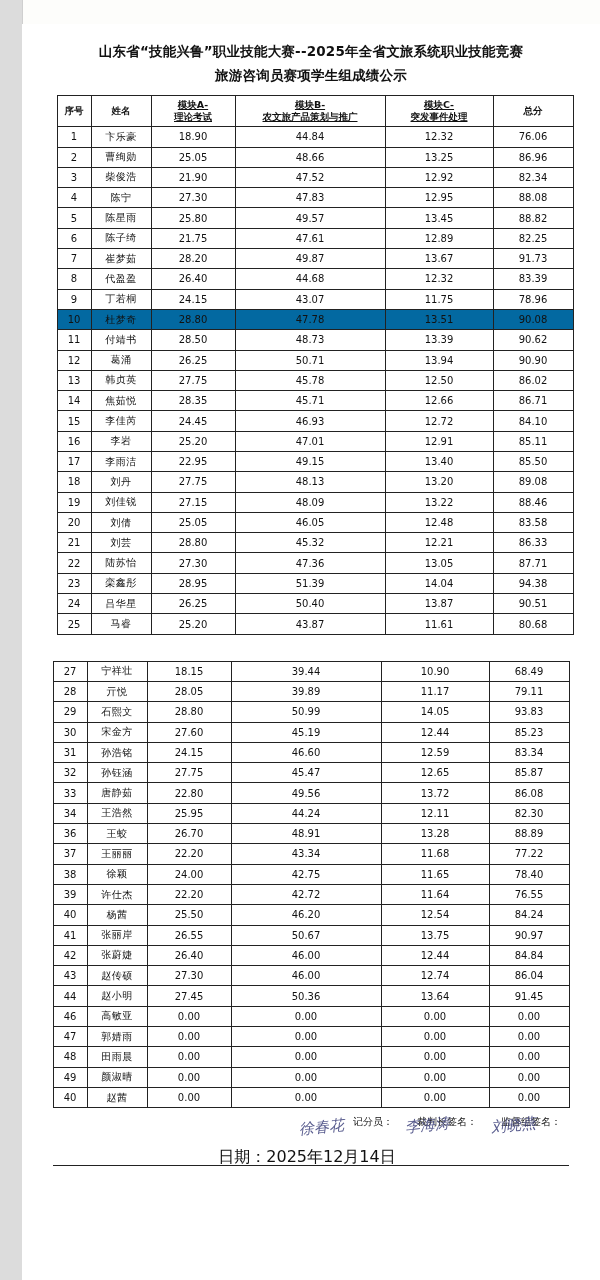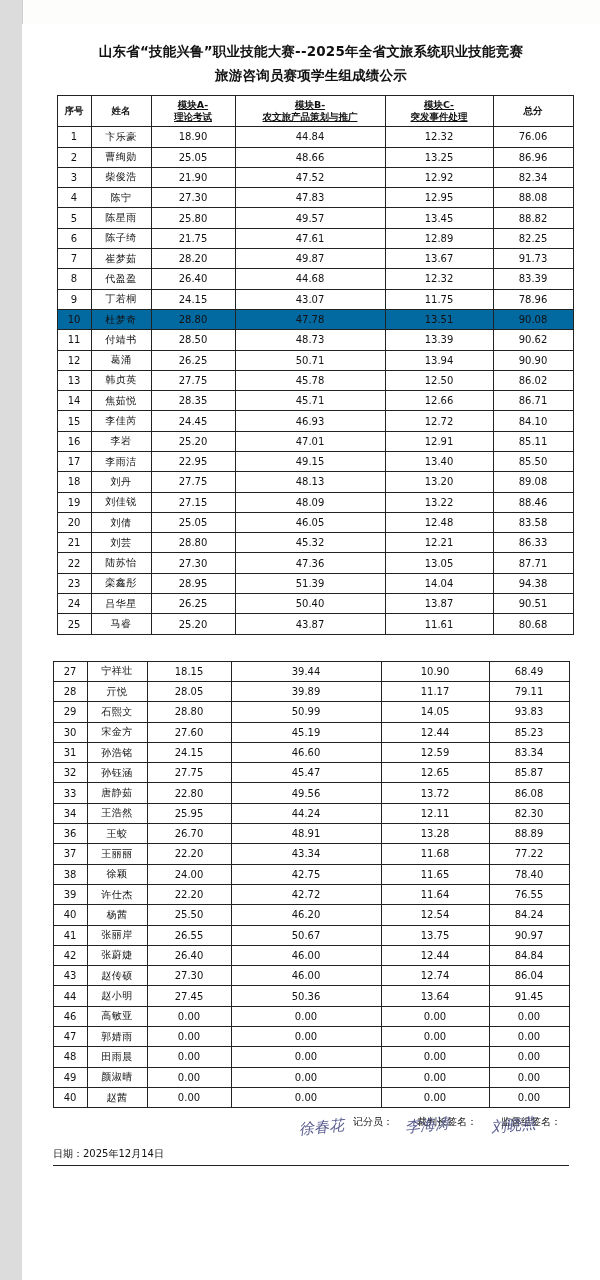"日期：2025年12月14日" .footer-line2 { font-size: 10px -> 16px; text-align: left -> center }
